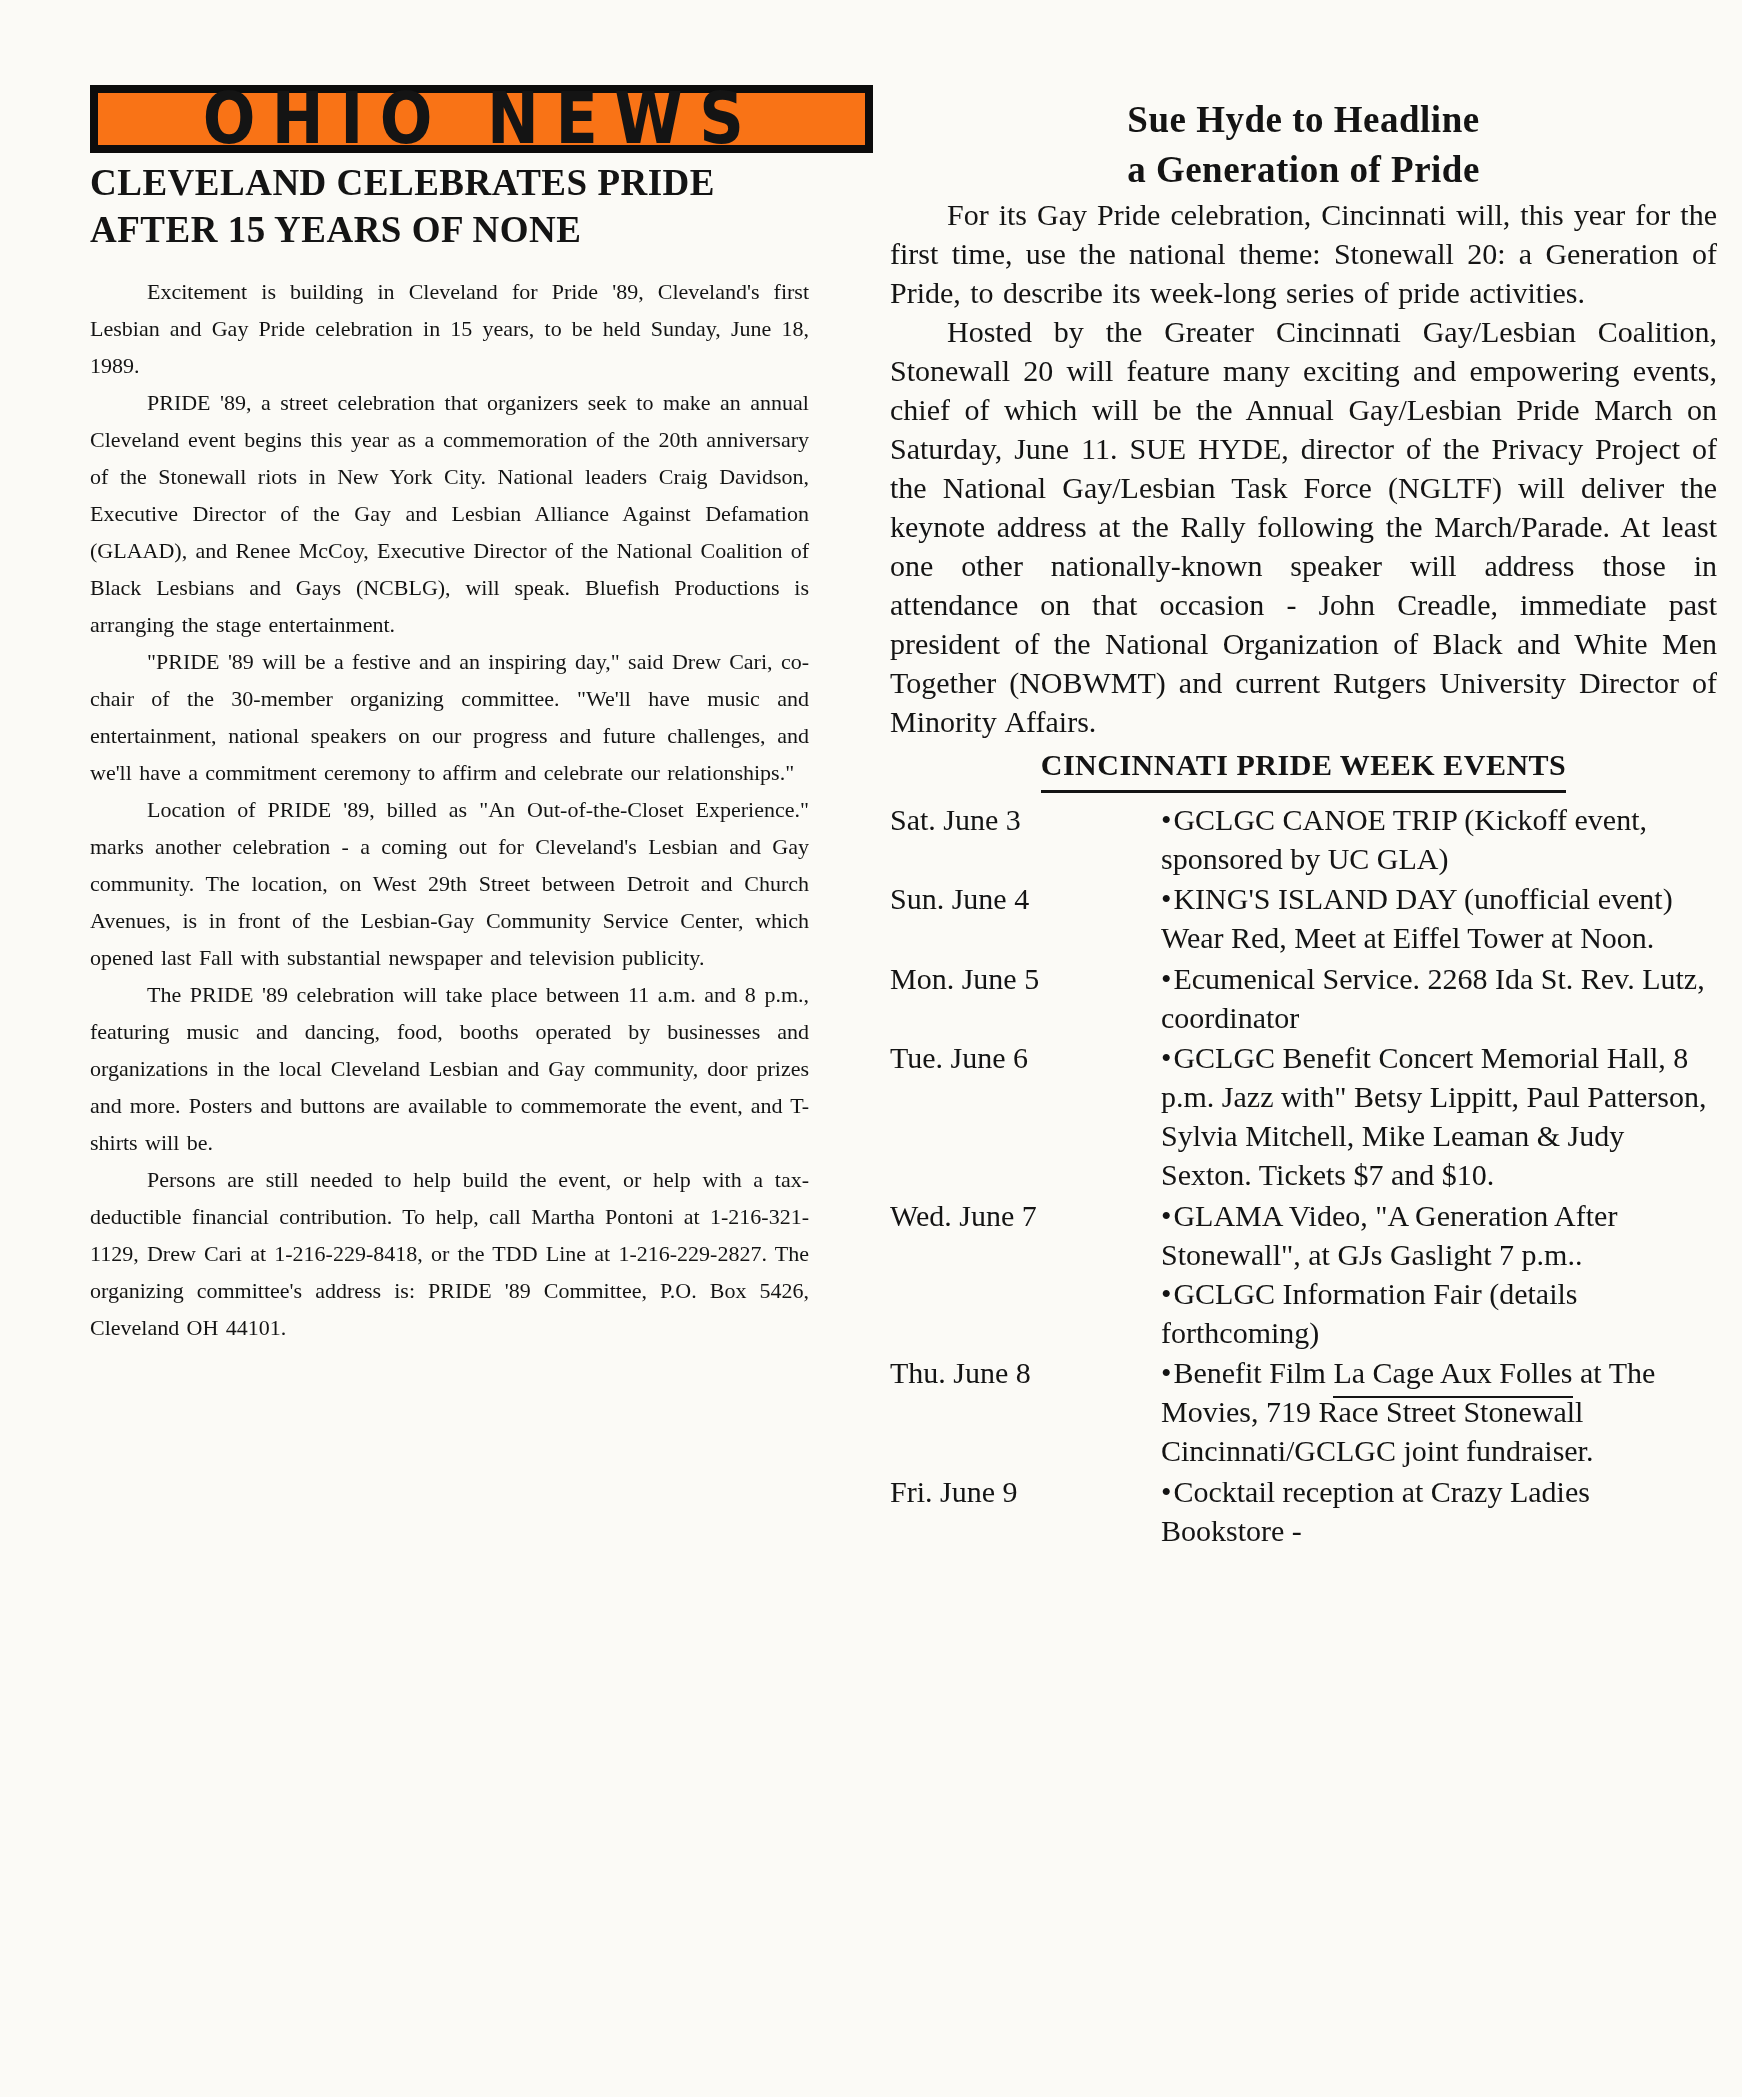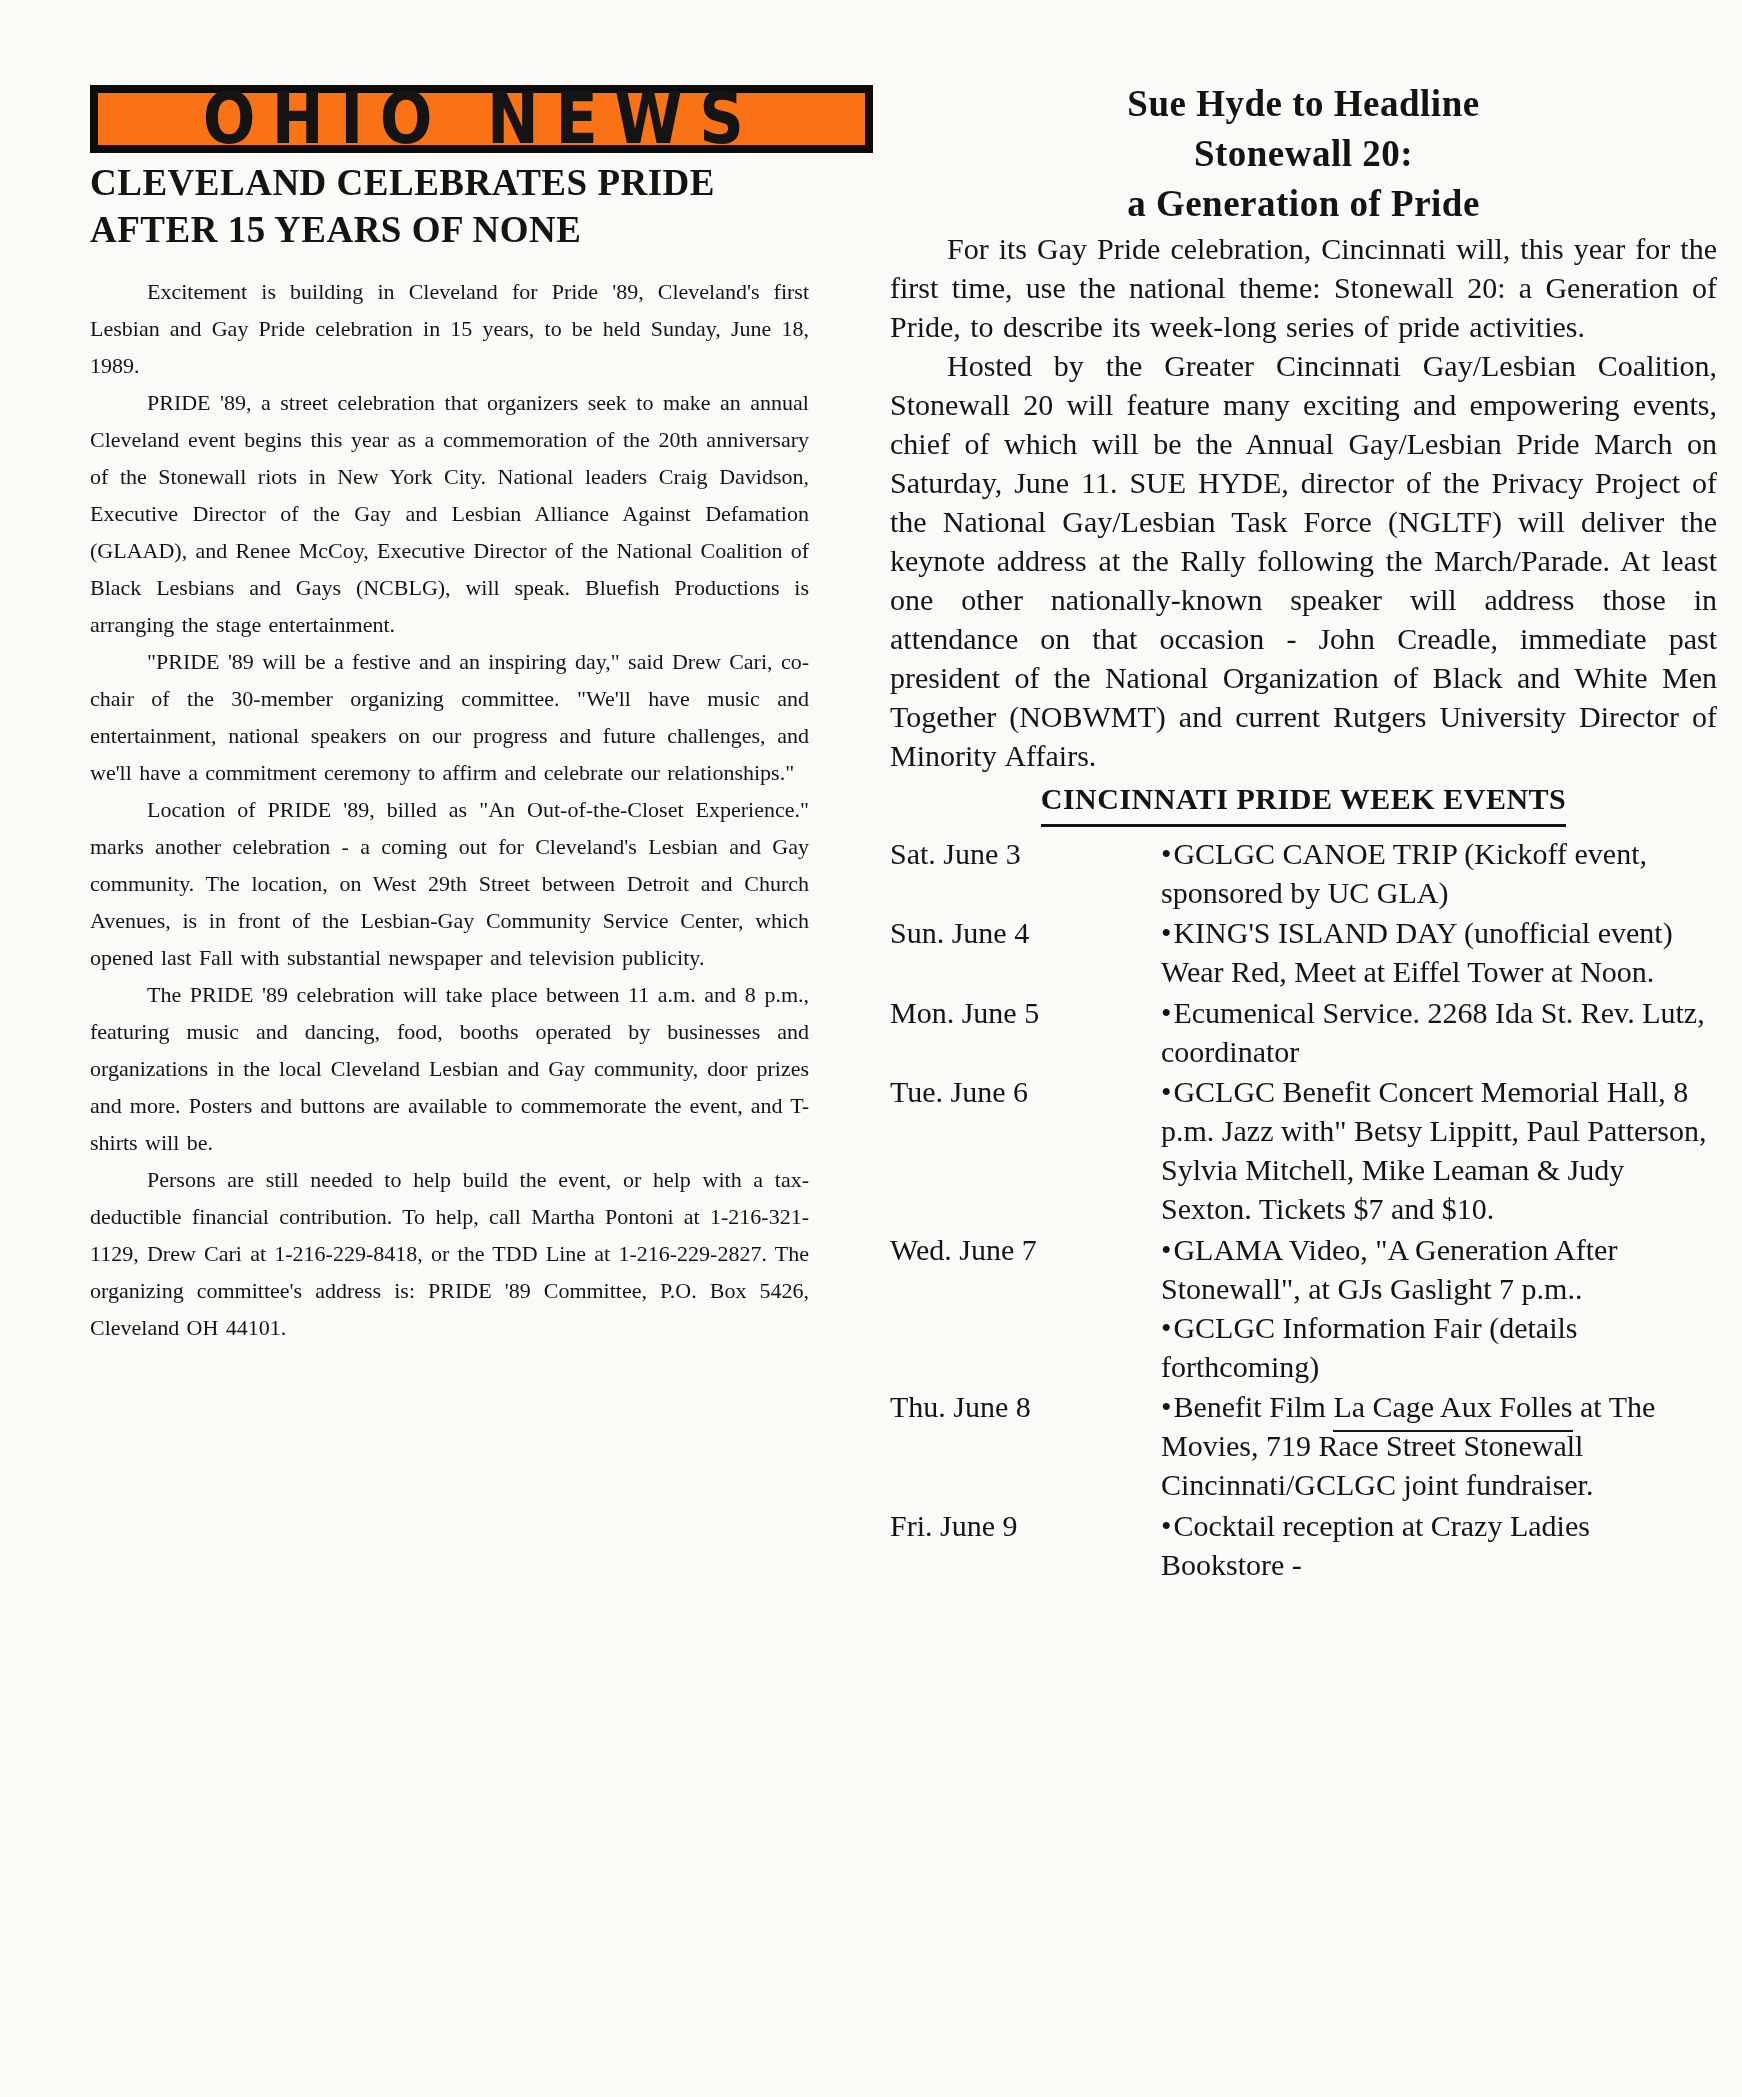"Sue Hyde to Headline" .col-right { top: 79px -> 95px }
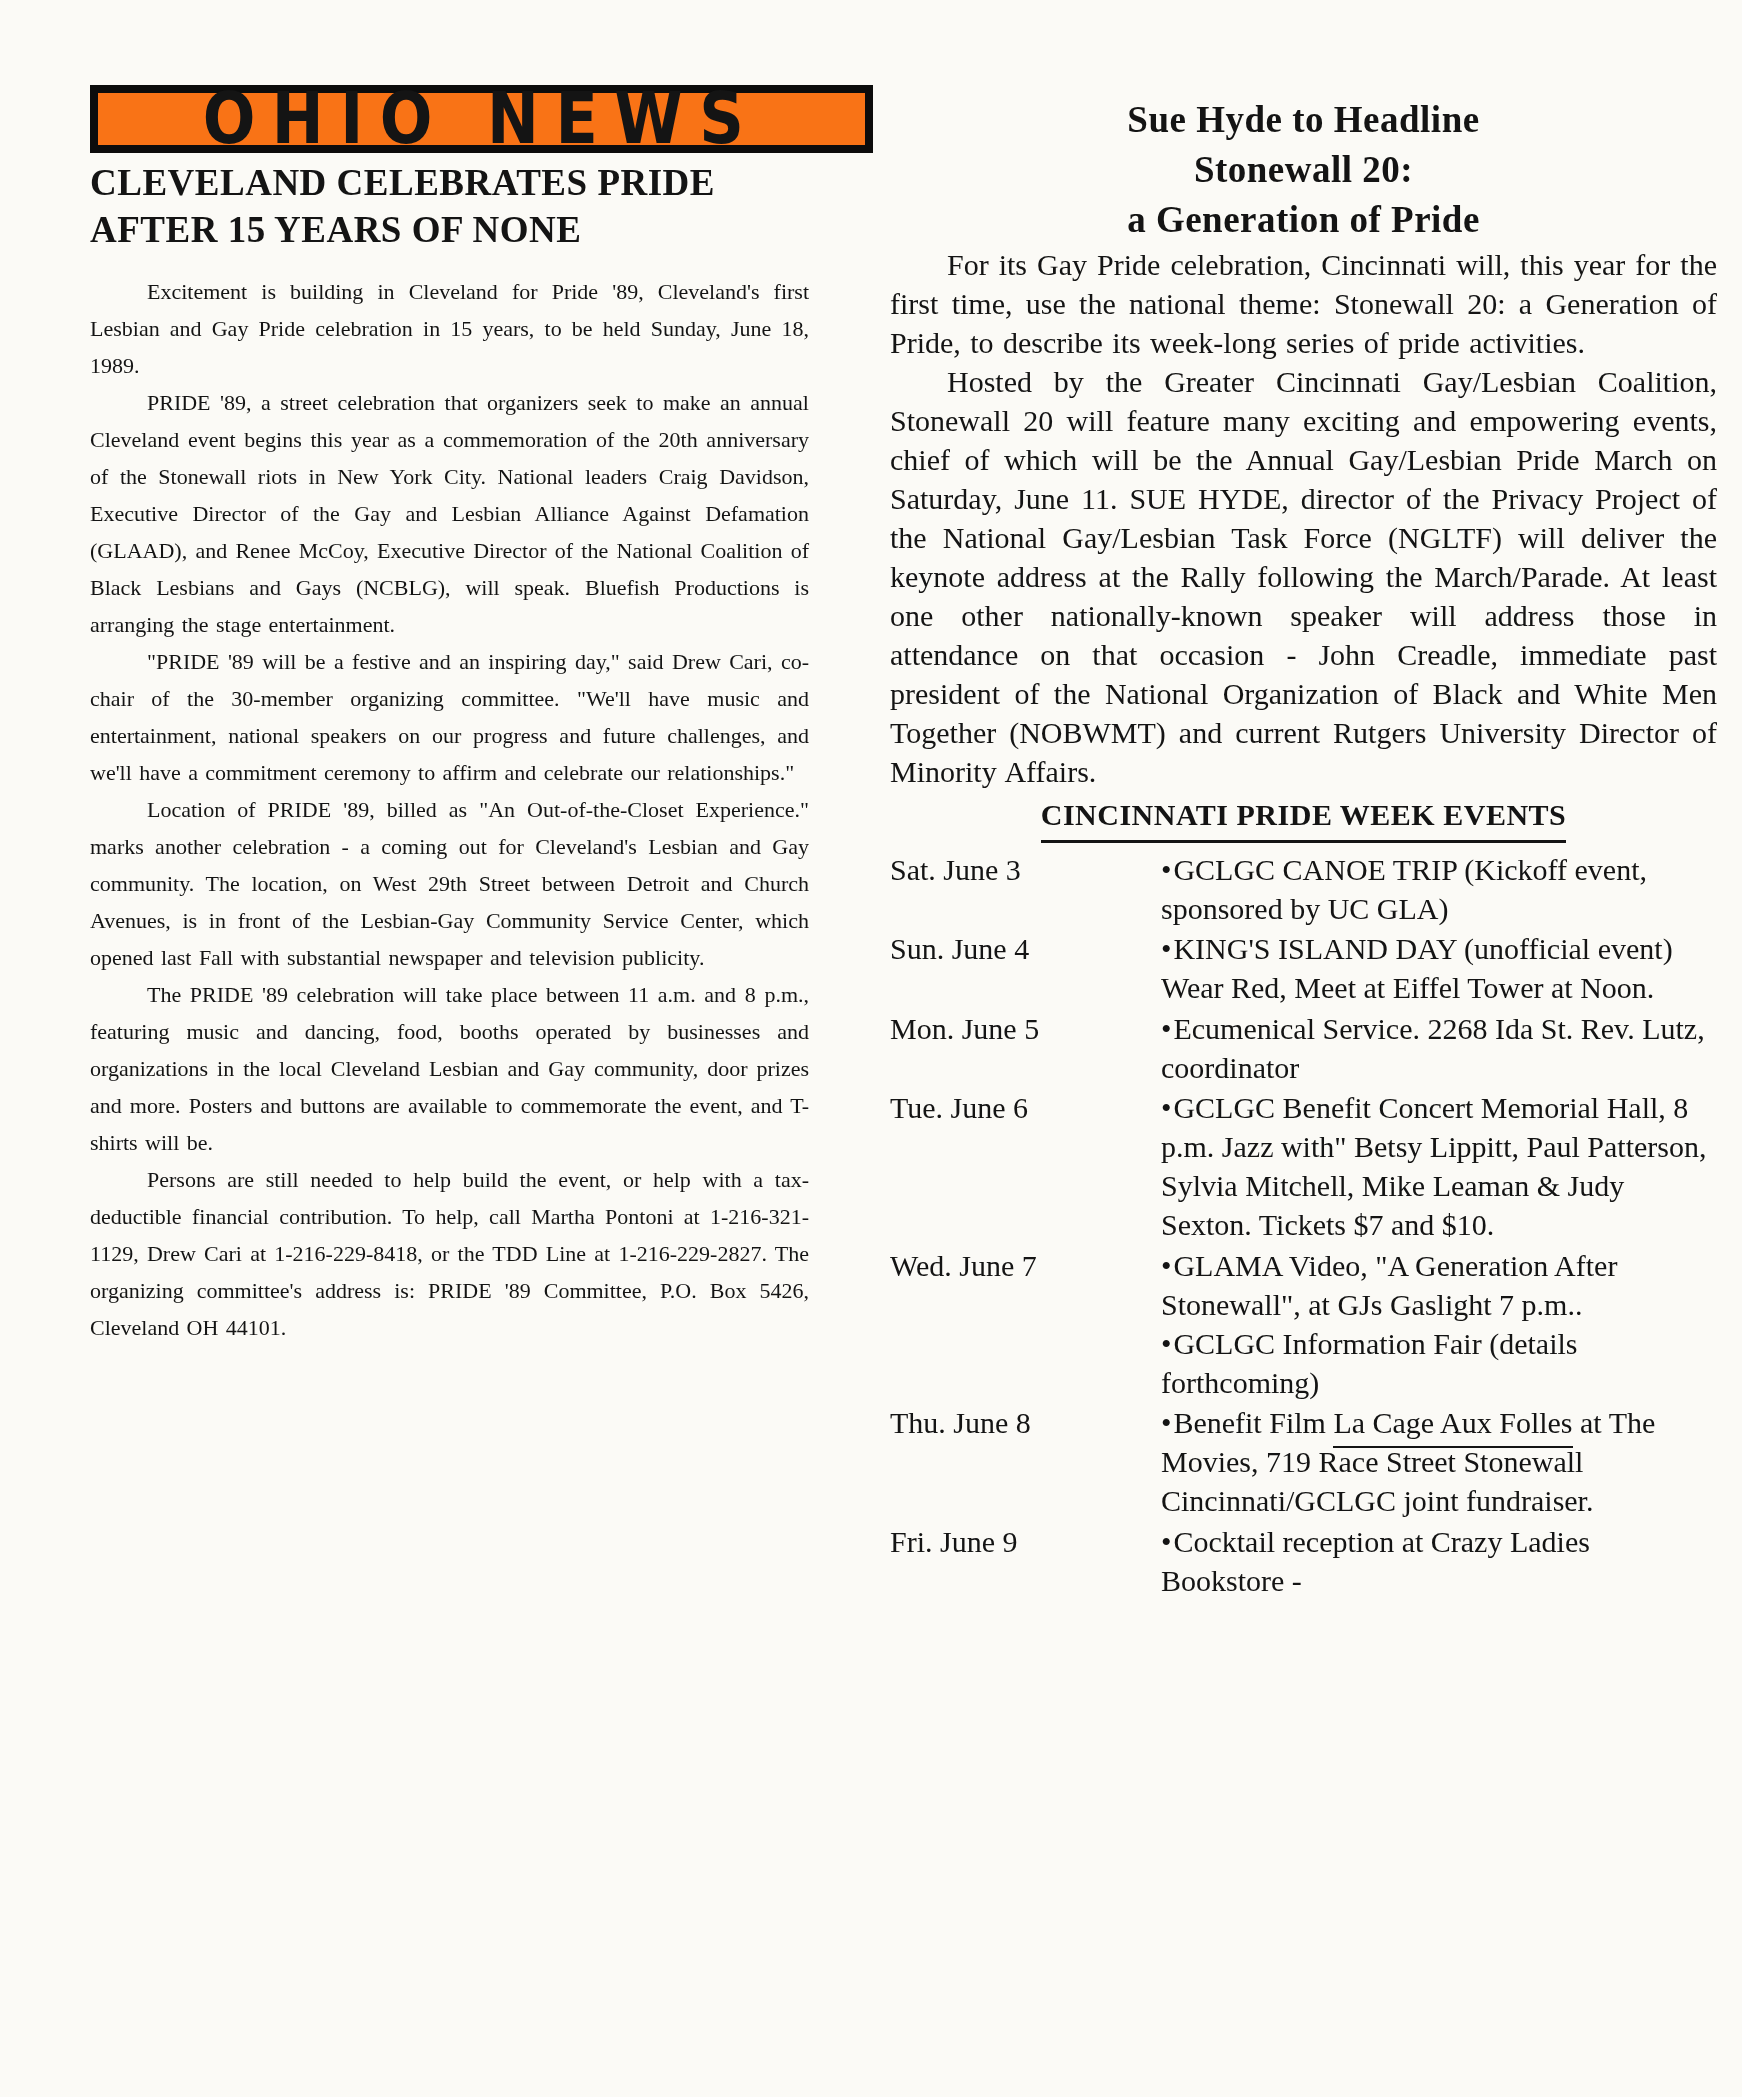"Stonewall 20:" div { html: <div>Stonewall 20:</div> -> none }
